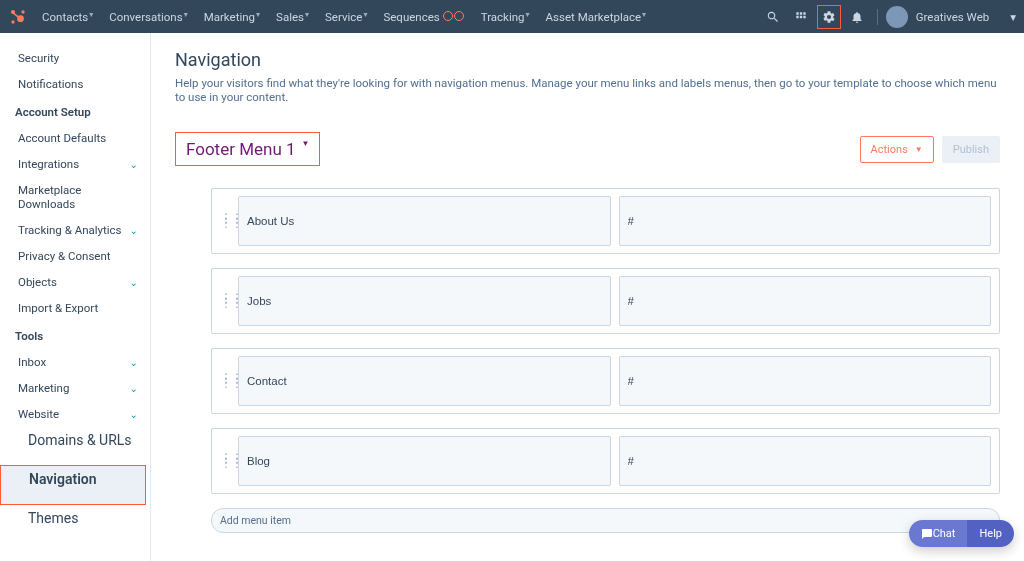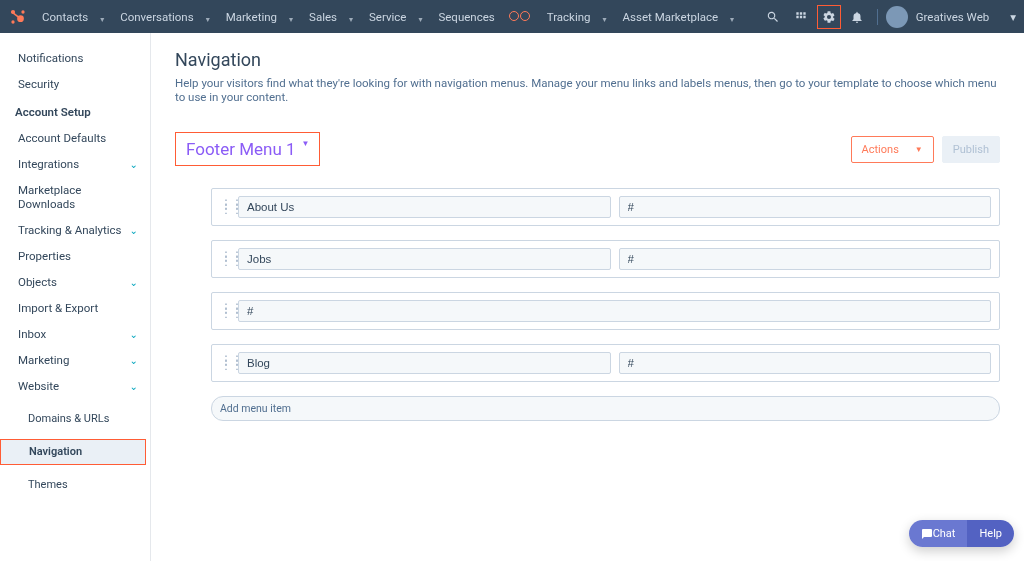"Contacts" .topnav-item { align-items: flex-end -> flex-start; gap: 12px -> 1px }
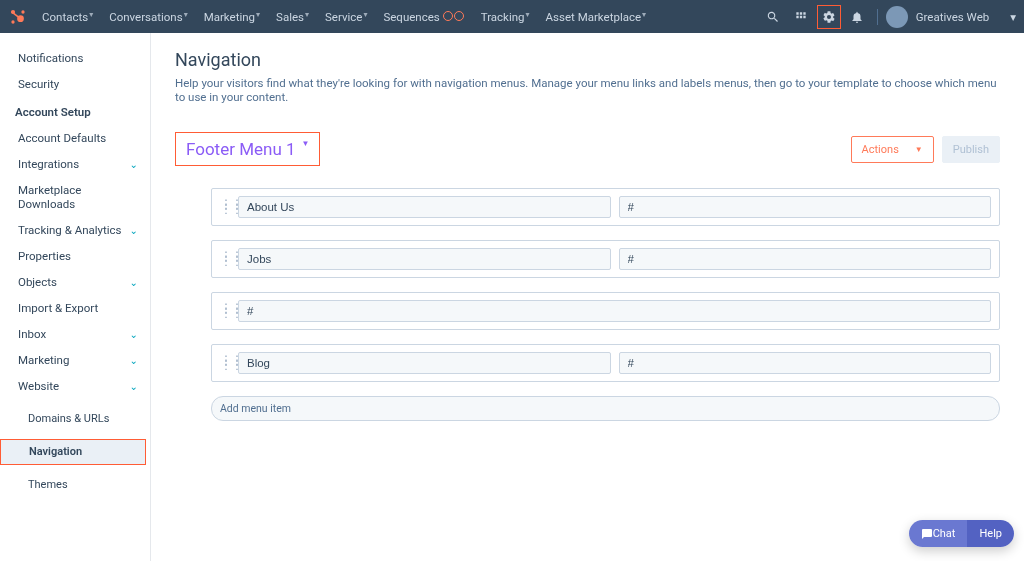"Notifications" div.sb-item { order: before "Security" -> after "Security" }
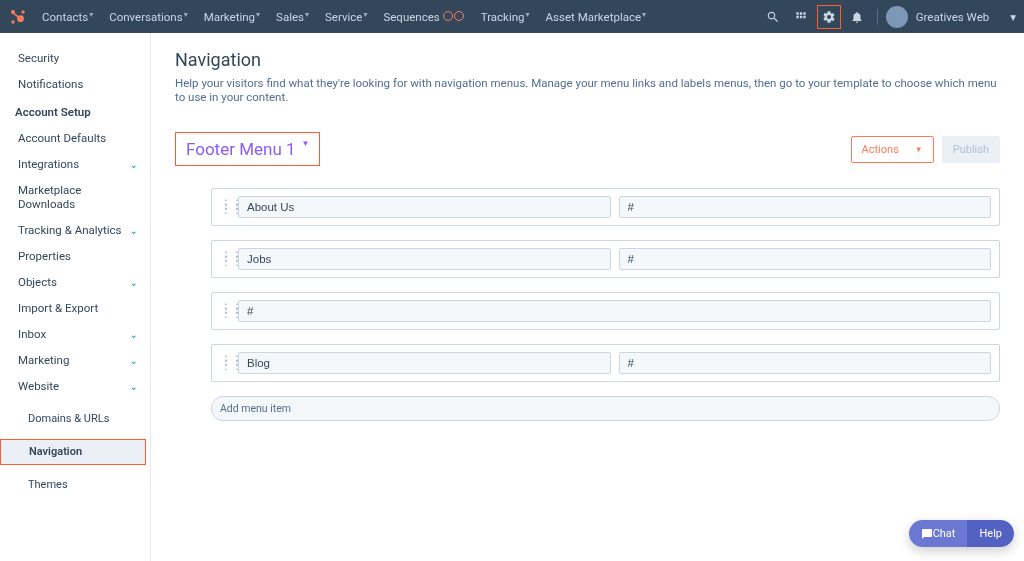"Footer Menu 1" .menu-select { color: #8b5cf6 -> #701a75 }
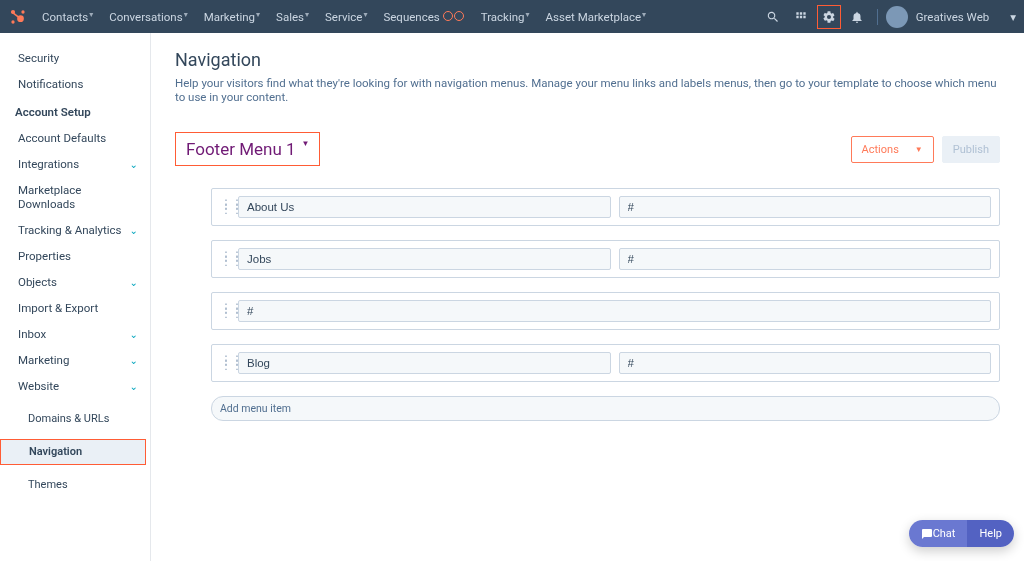"Actions" .btn { gap: 16px -> 7px }
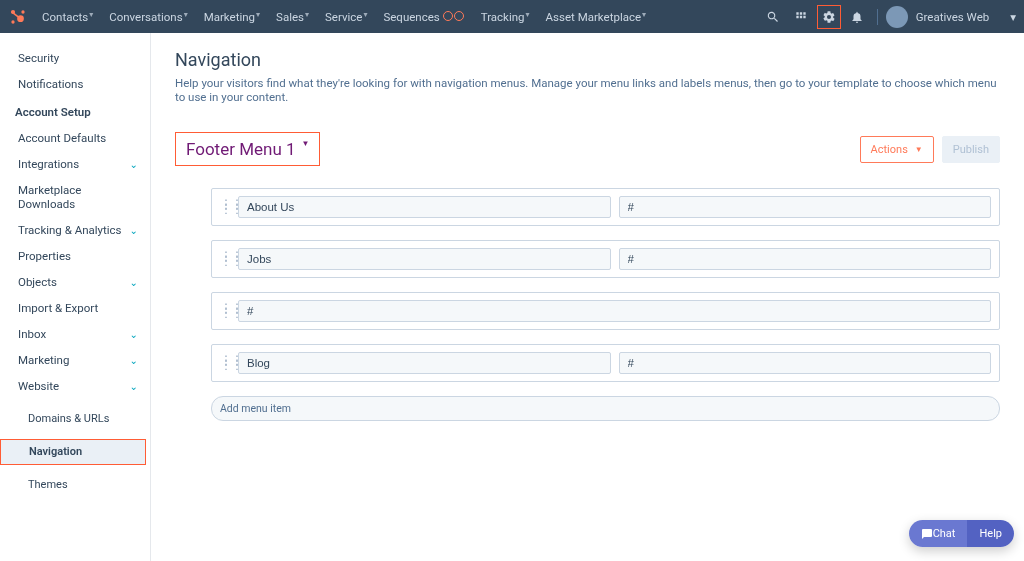"About Us" .menu-input { padding: 4px 8px -> 18px 8px }
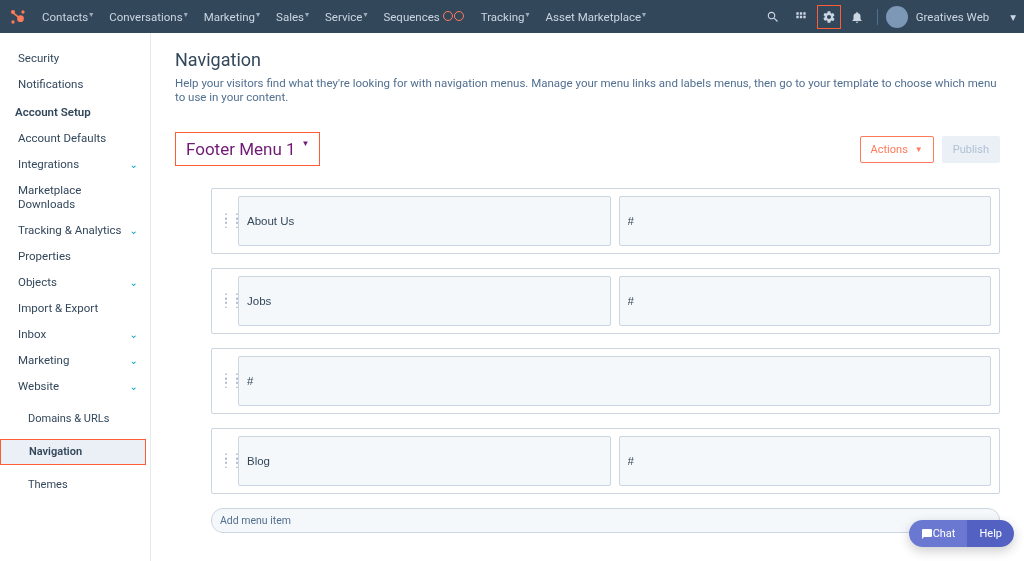"Privacy & Consent" div.sb-item { html: none -> <div> <span>Privacy &amp; Consent</span> </div> }
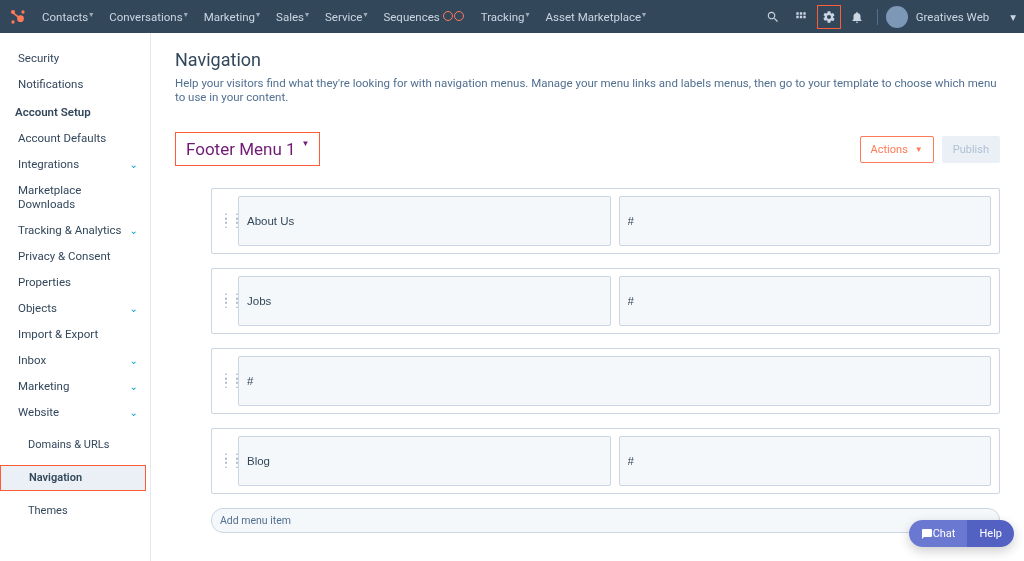"Properties" div.sb-item { html: <div> <span>Properties</span> </div> -> none }
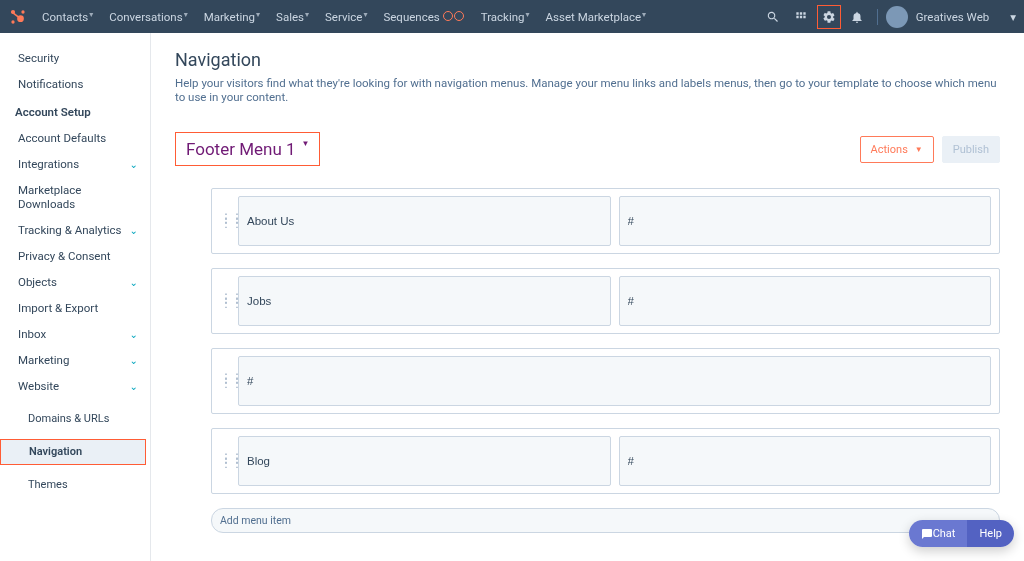"Tools" div.sb-heading { html: none -> <div>Tools</div> }
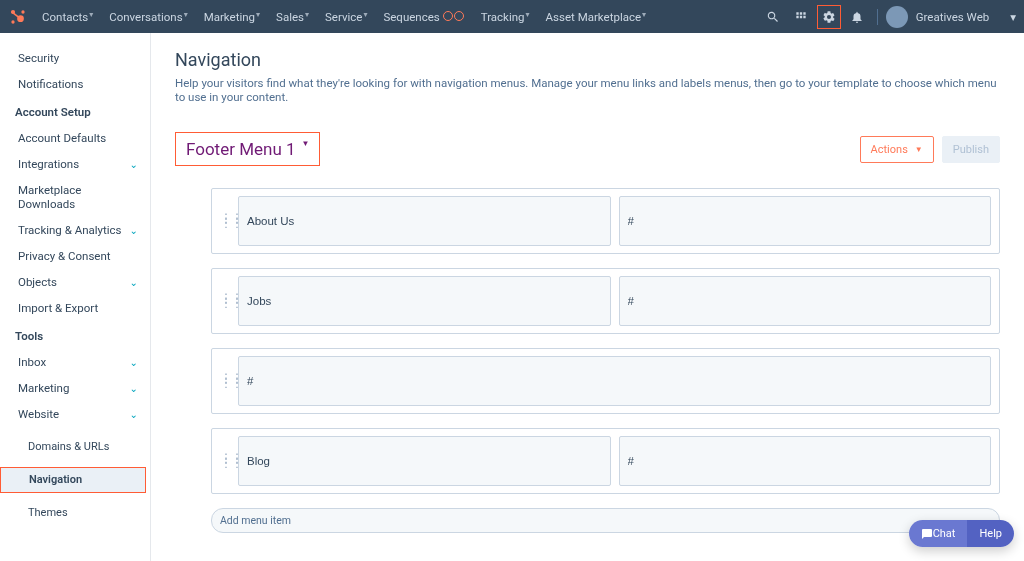"Contact" input.menu-input { html: none -> <input> }
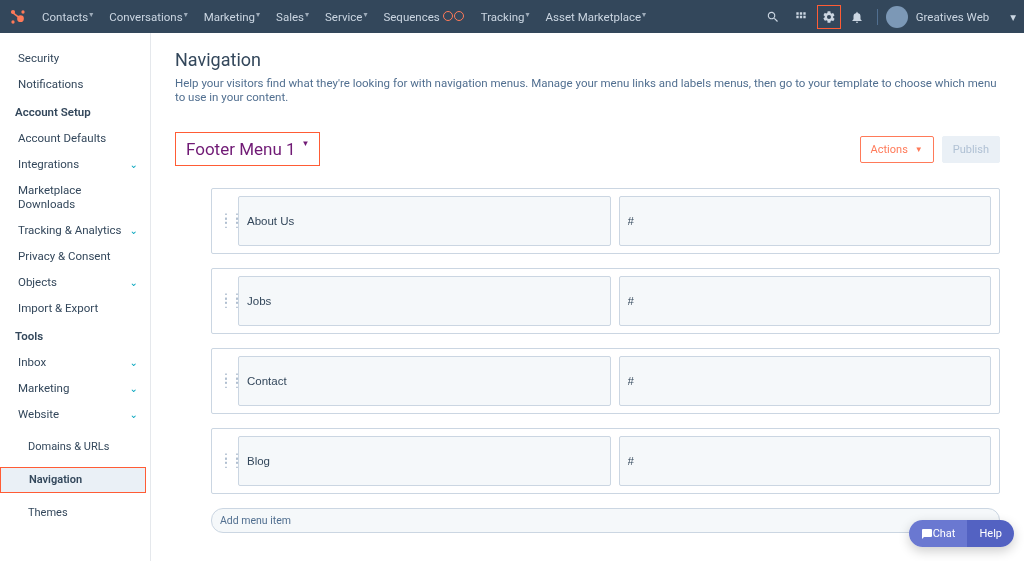"Domains & URLs" .sb-sub { font-size: 11px -> 14px; margin-top: 8px -> none; padding-bottom: 6px -> 17px }
